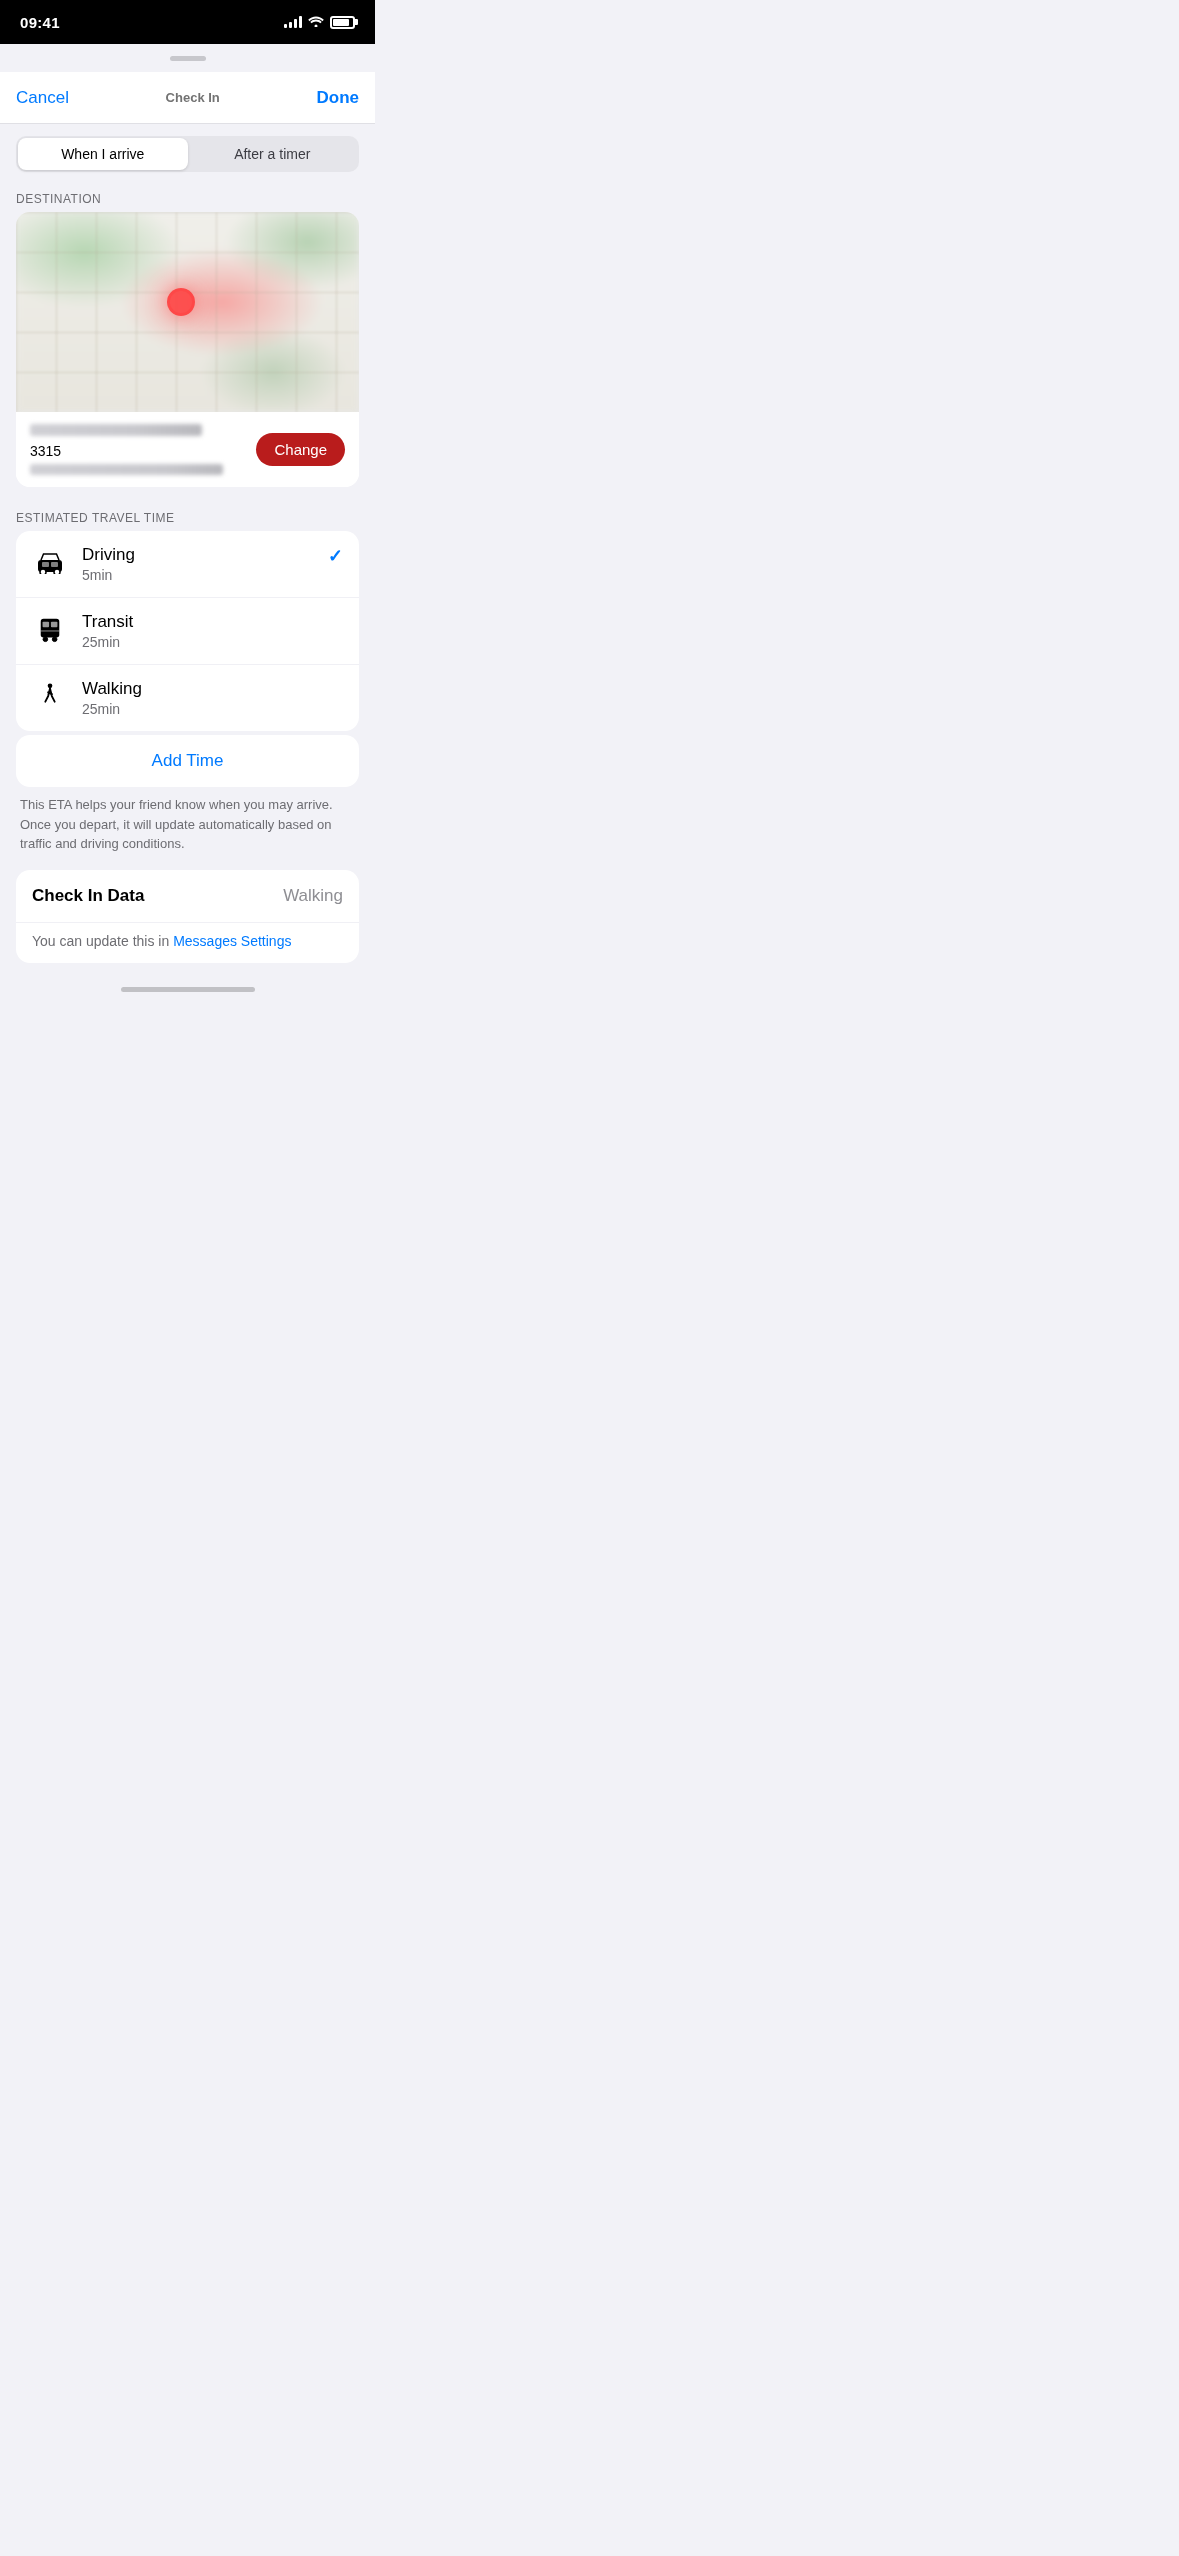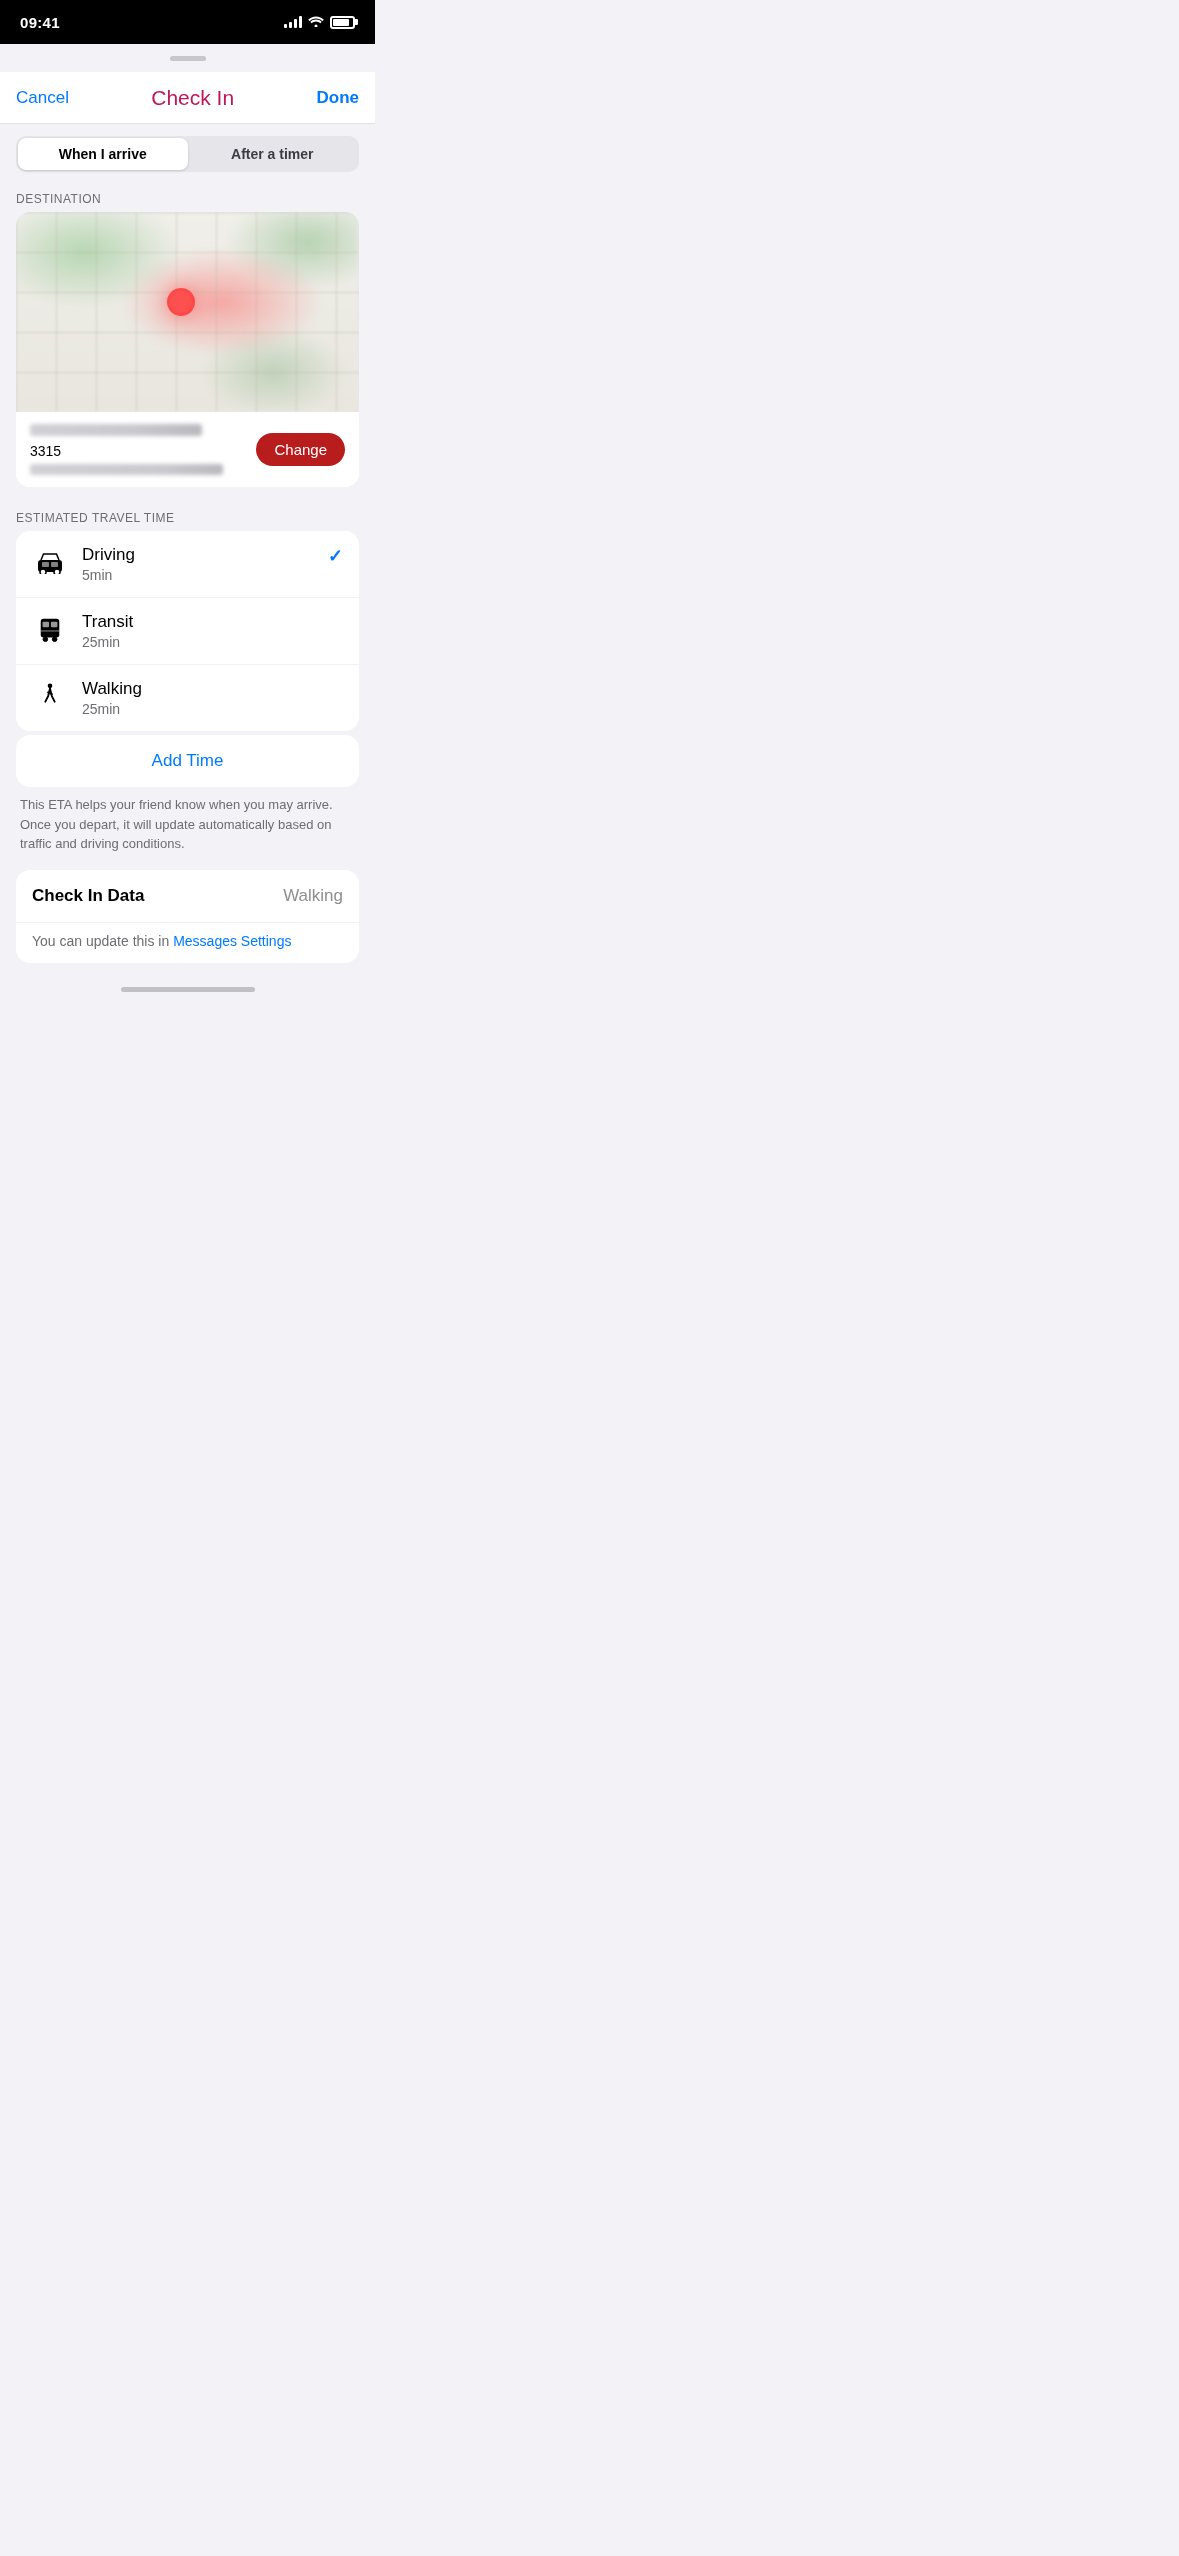"Check In" .nav-title { color: #be185d -> #737373; font-size: 21px -> 13px; font-weight: 400 -> 700 }
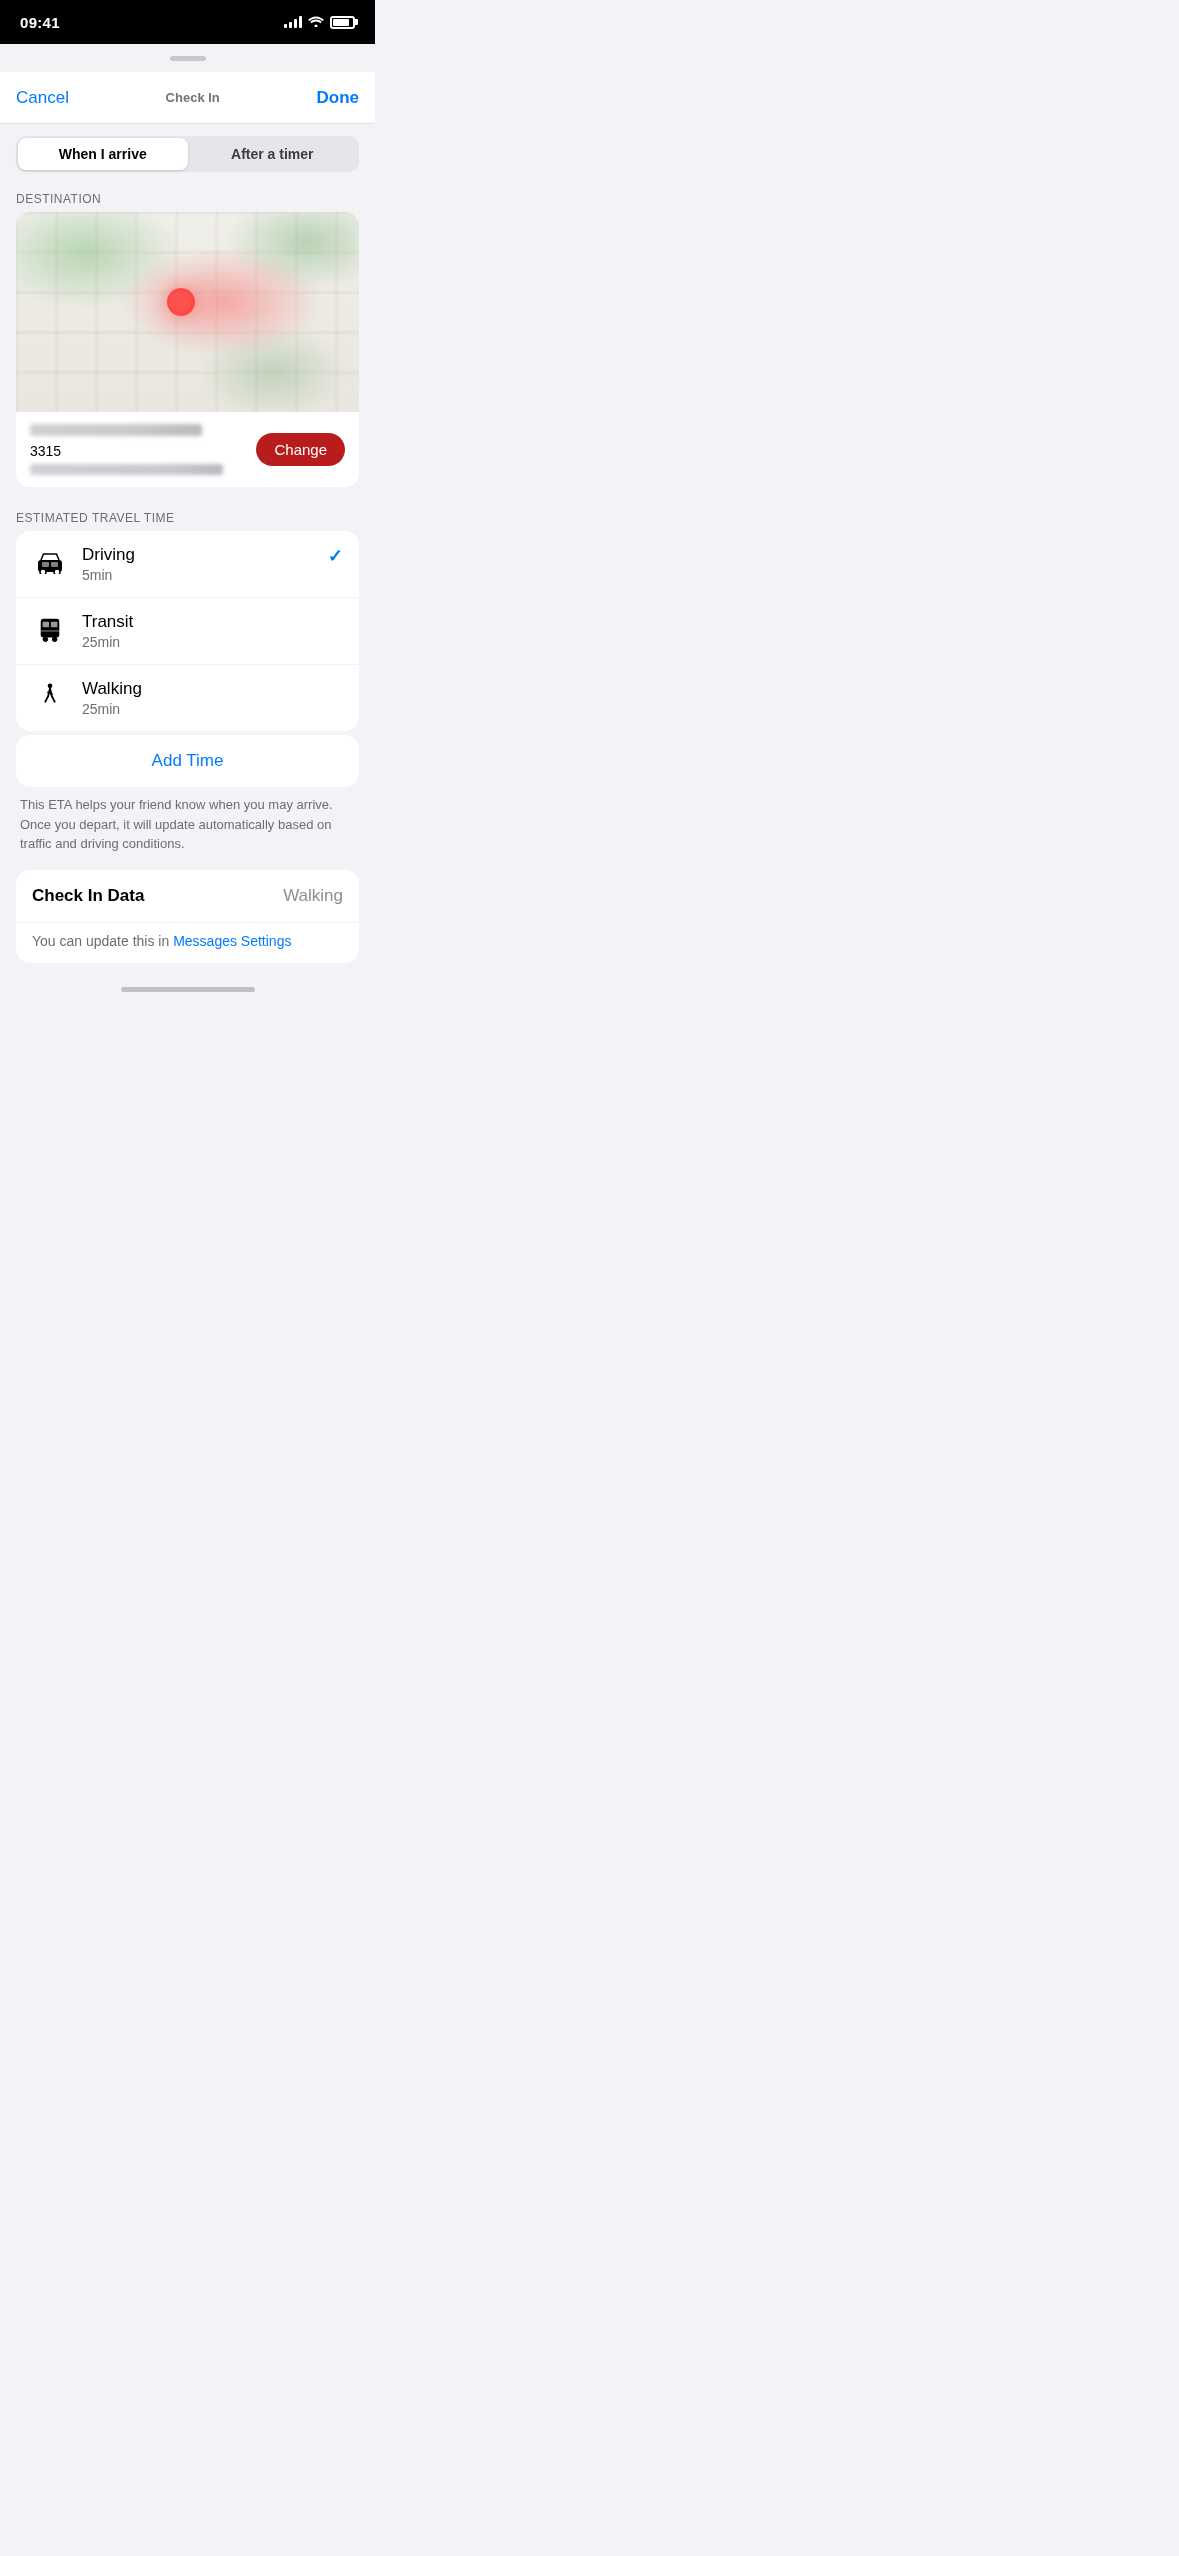"When I arrive" .segment-btn { font-weight: 700 -> 400 }
